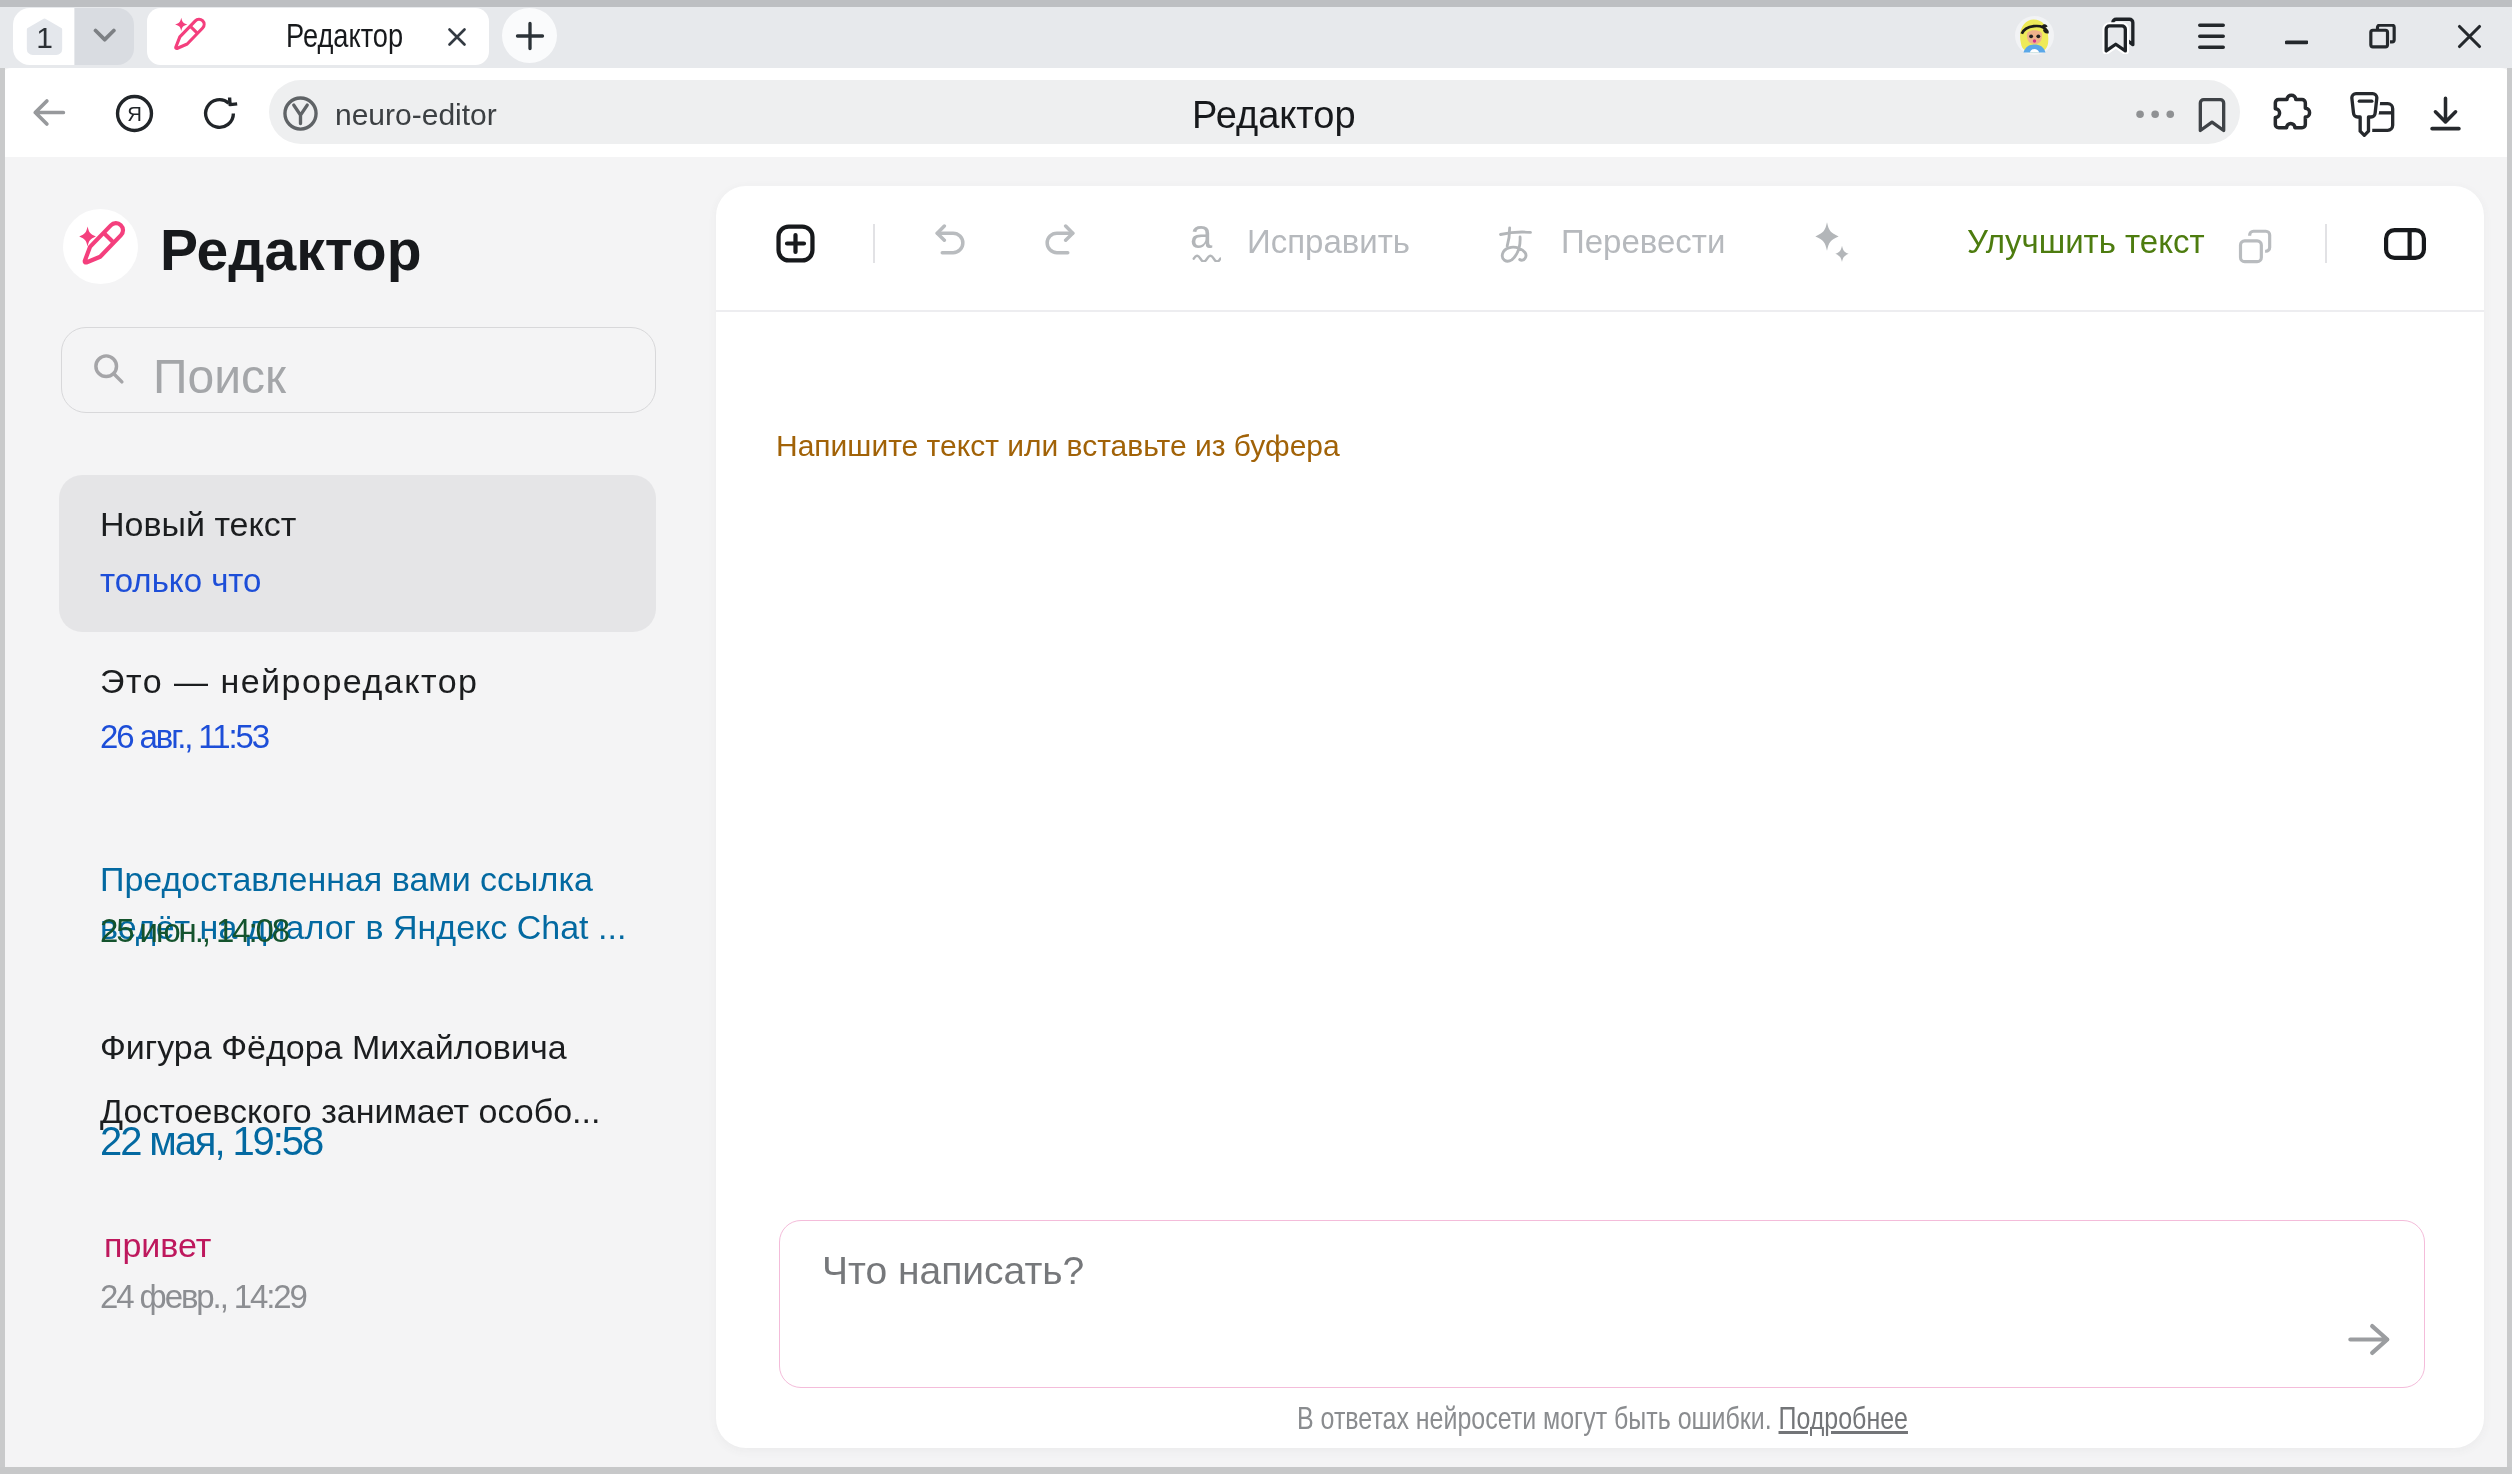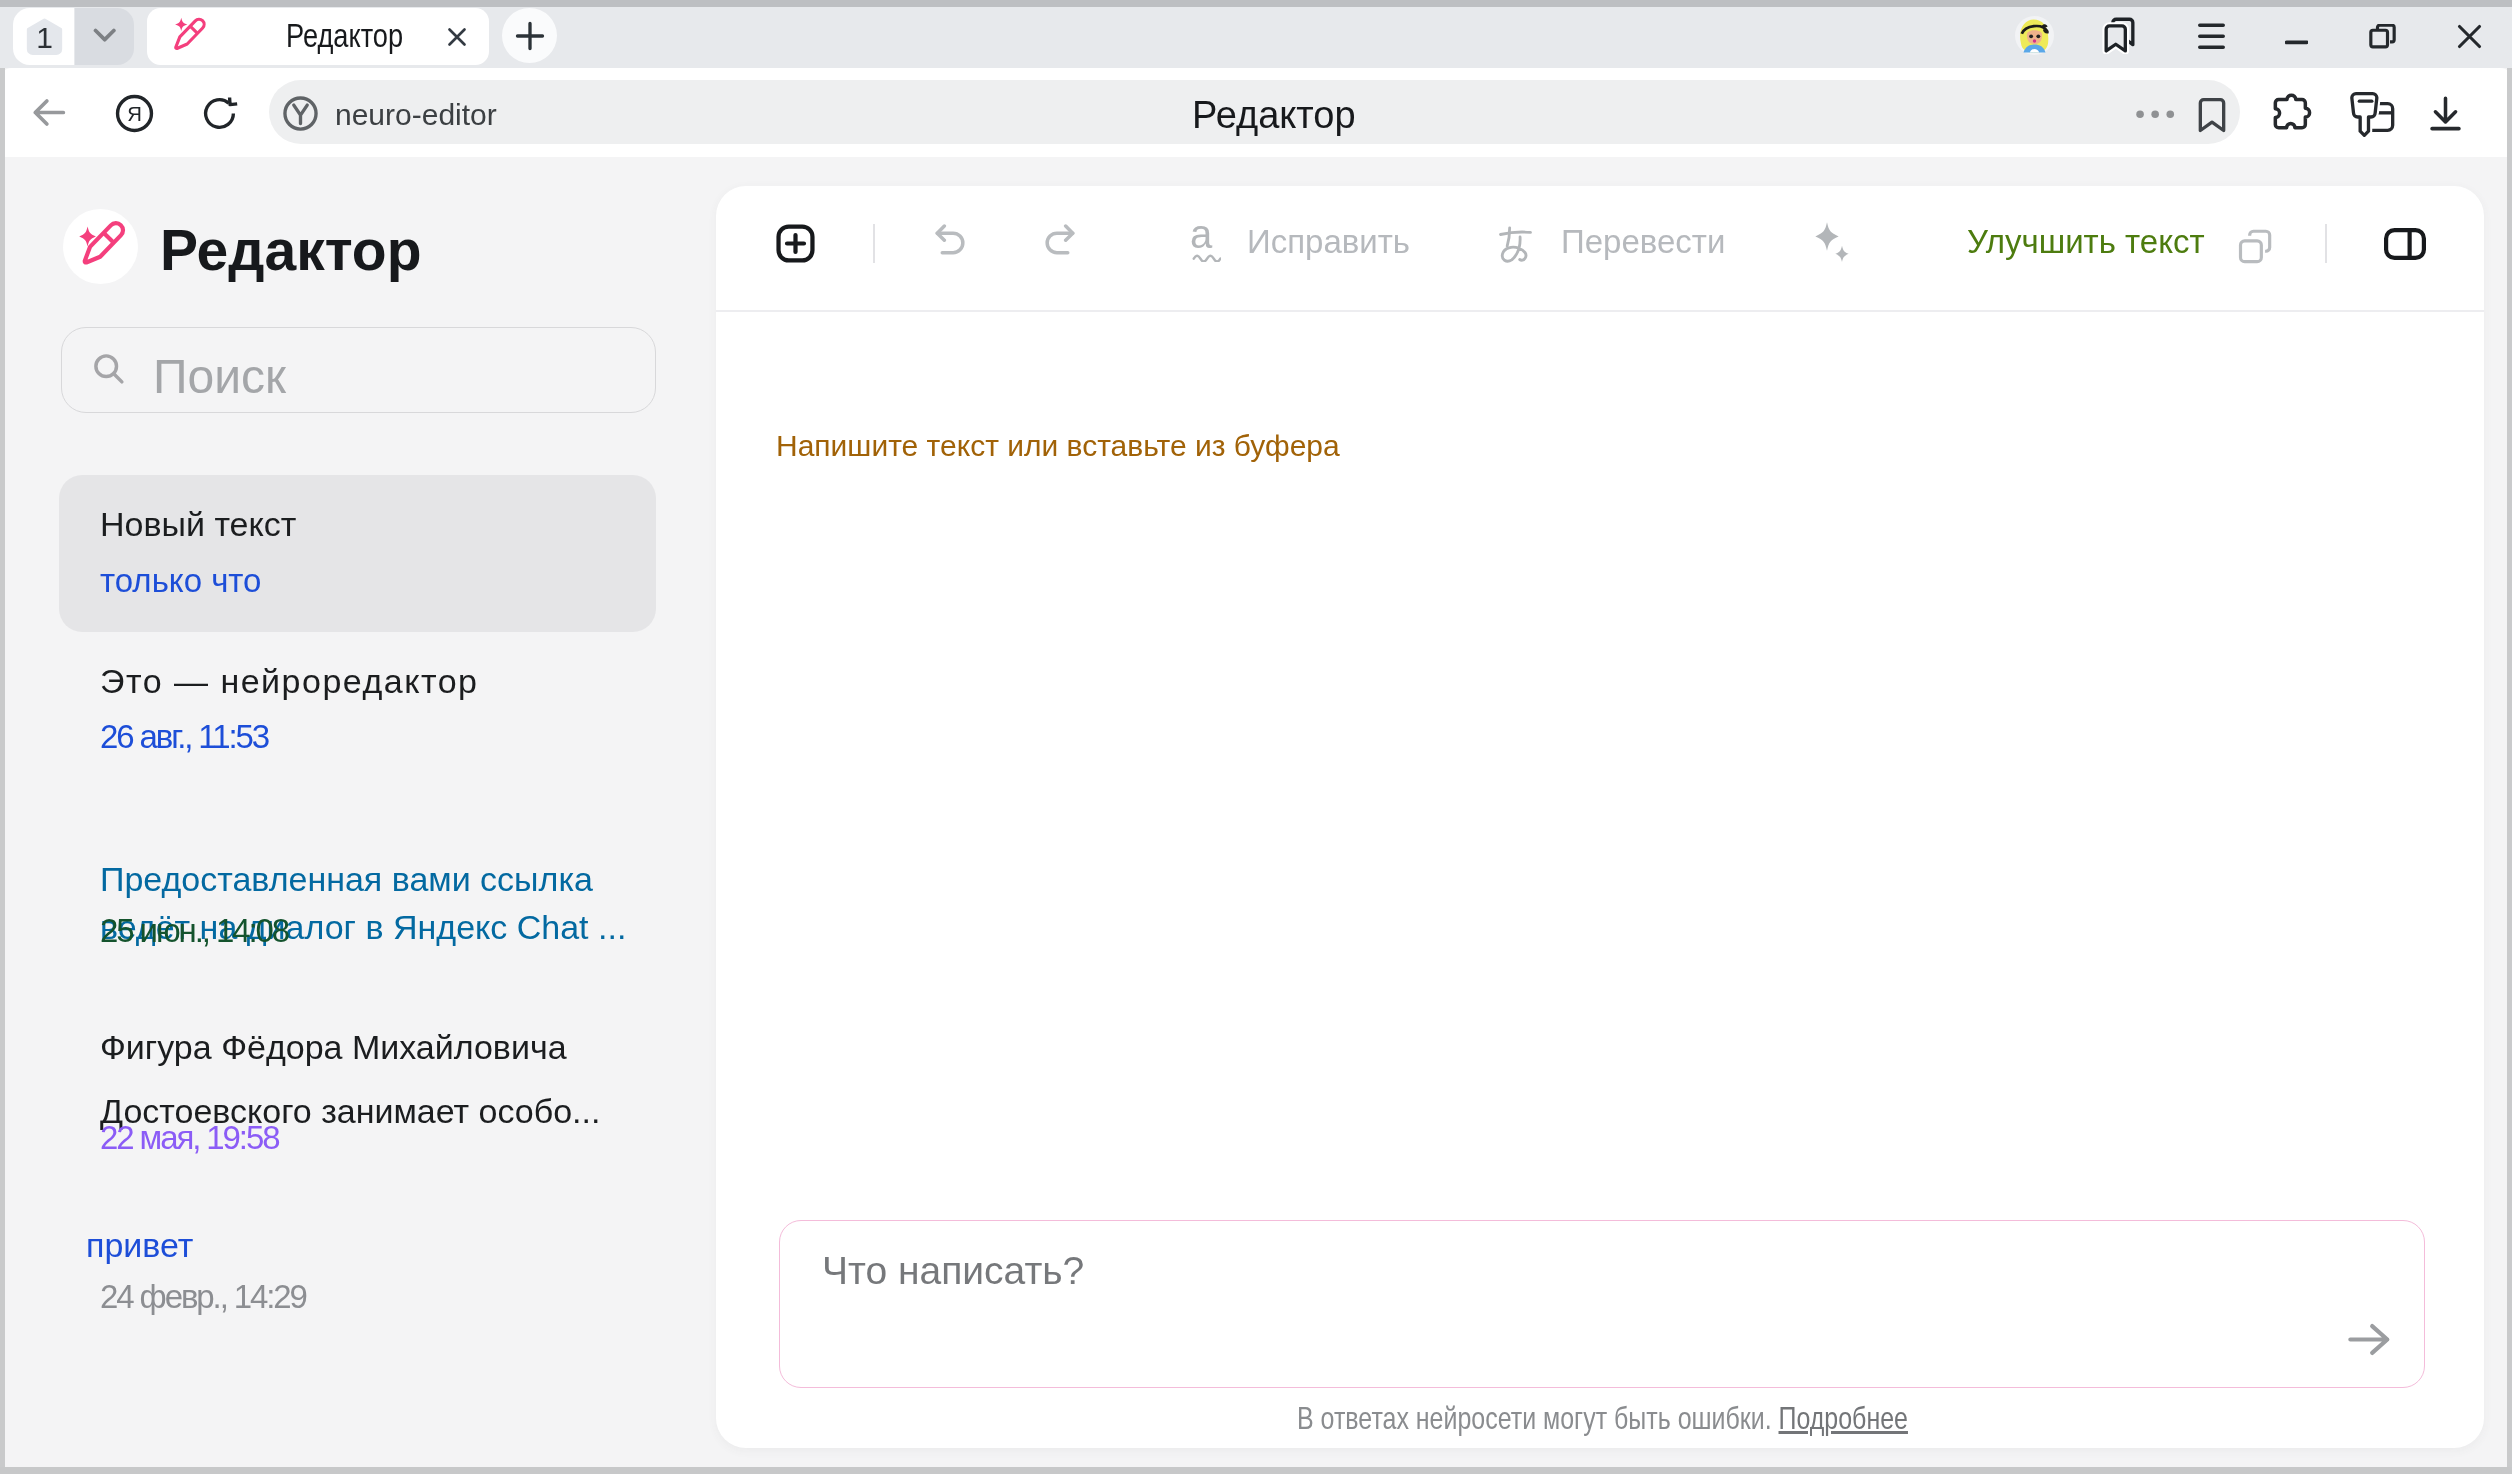"22 мая, 19:58" div.t { color: #8b5cf6 -> #0369a1; font-size: 33px -> 40px }
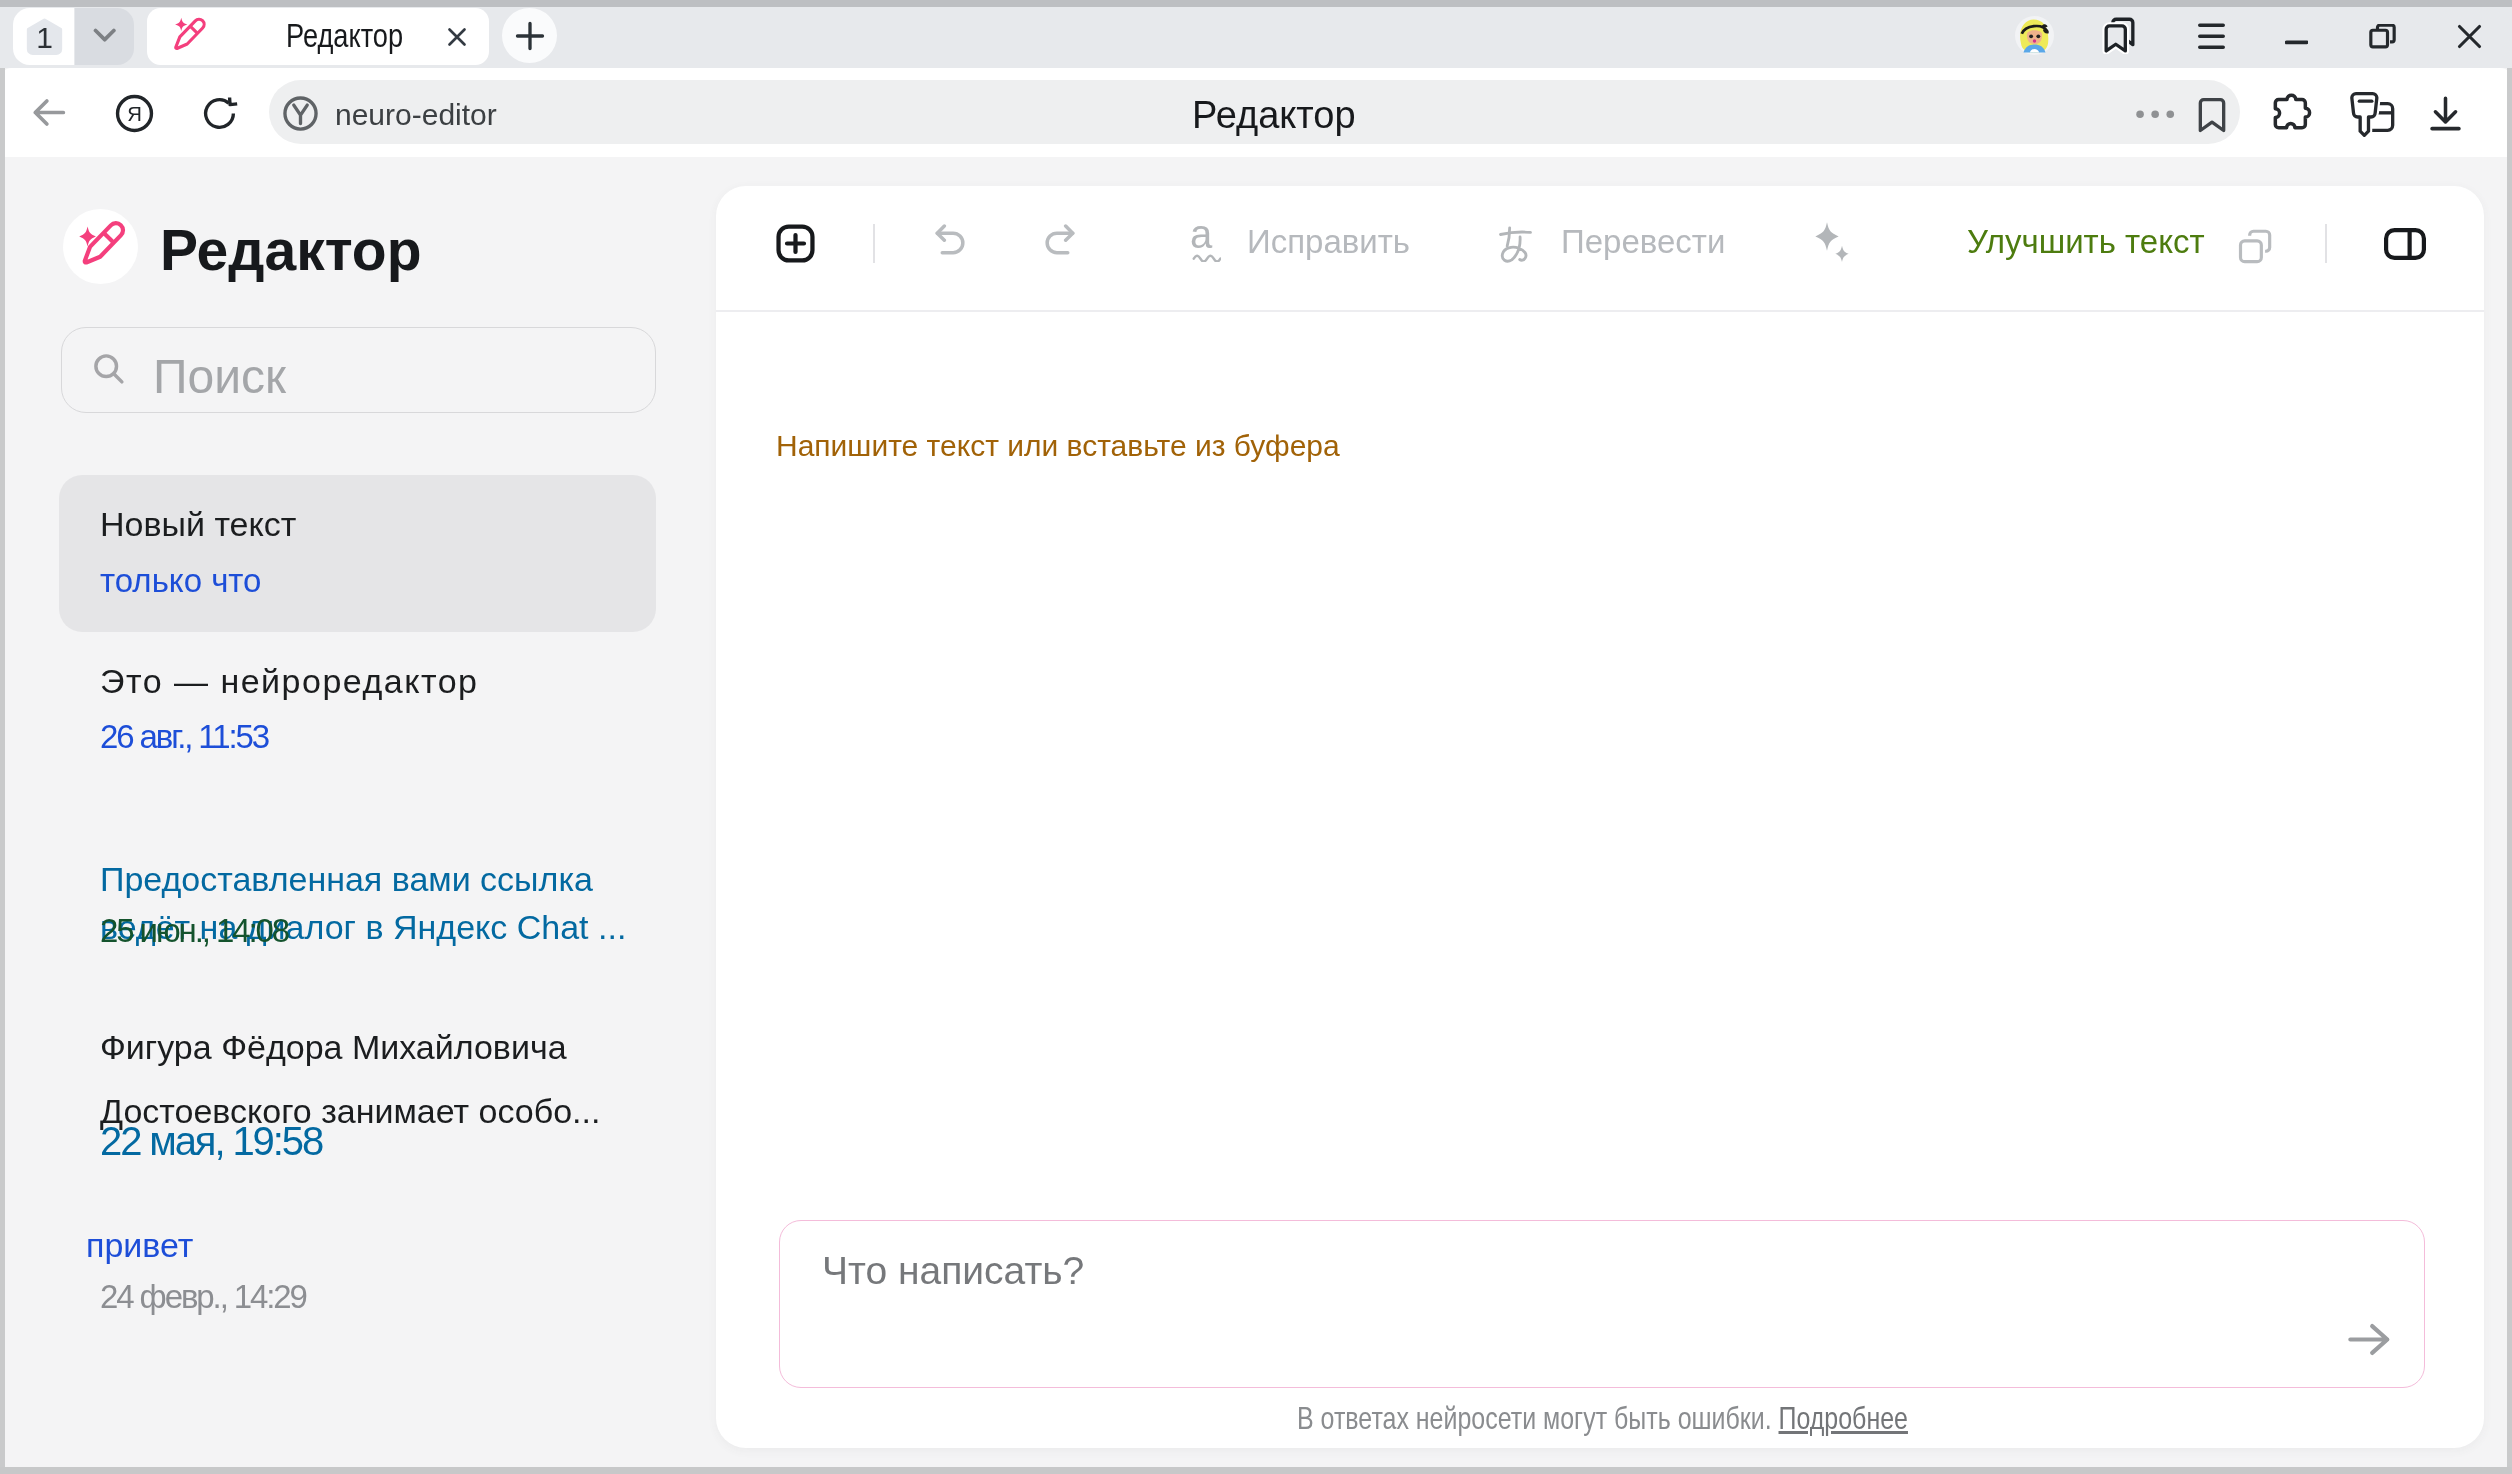"привет" div.t { color: #1d4ed8 -> #be185d; left: 86px -> 104px }
